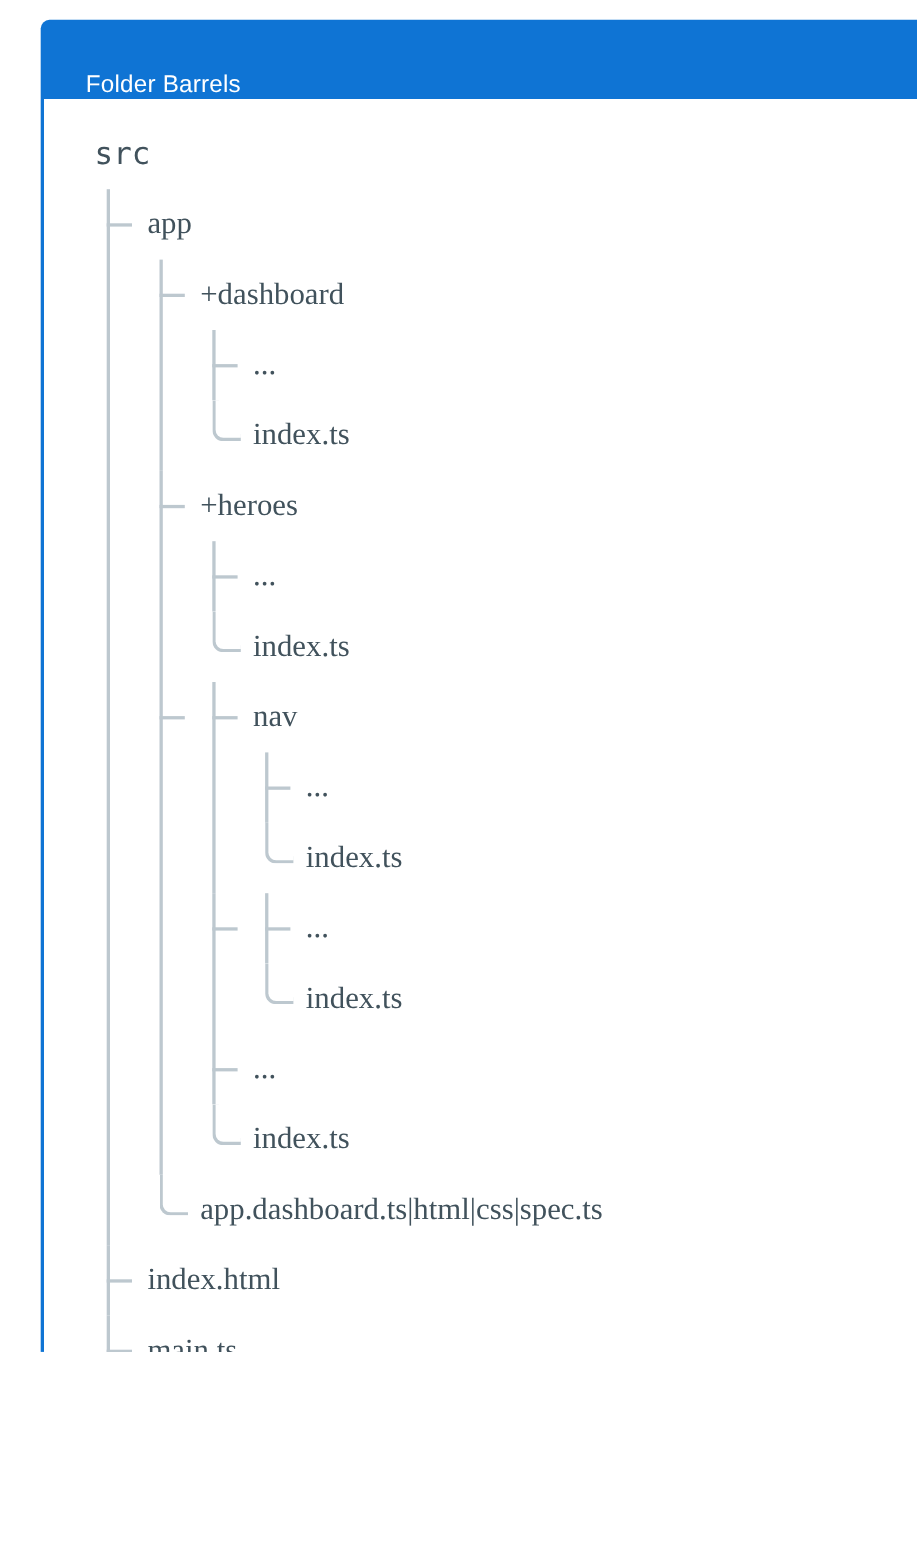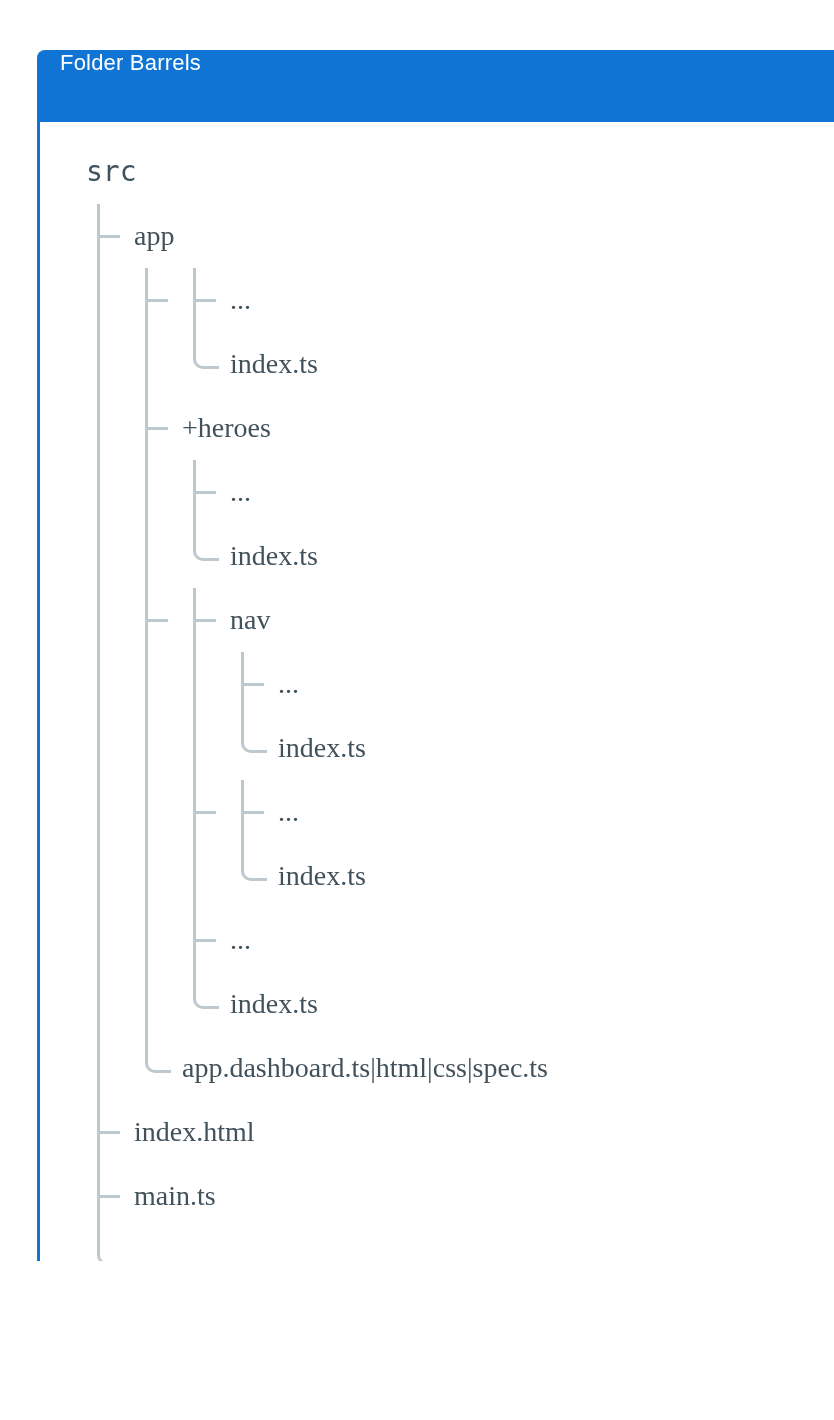"Folder Barrels" .card-header { align-items: flex-start -> flex-end; margin-top: 32px -> none; padding-left: 23px -> 41px }
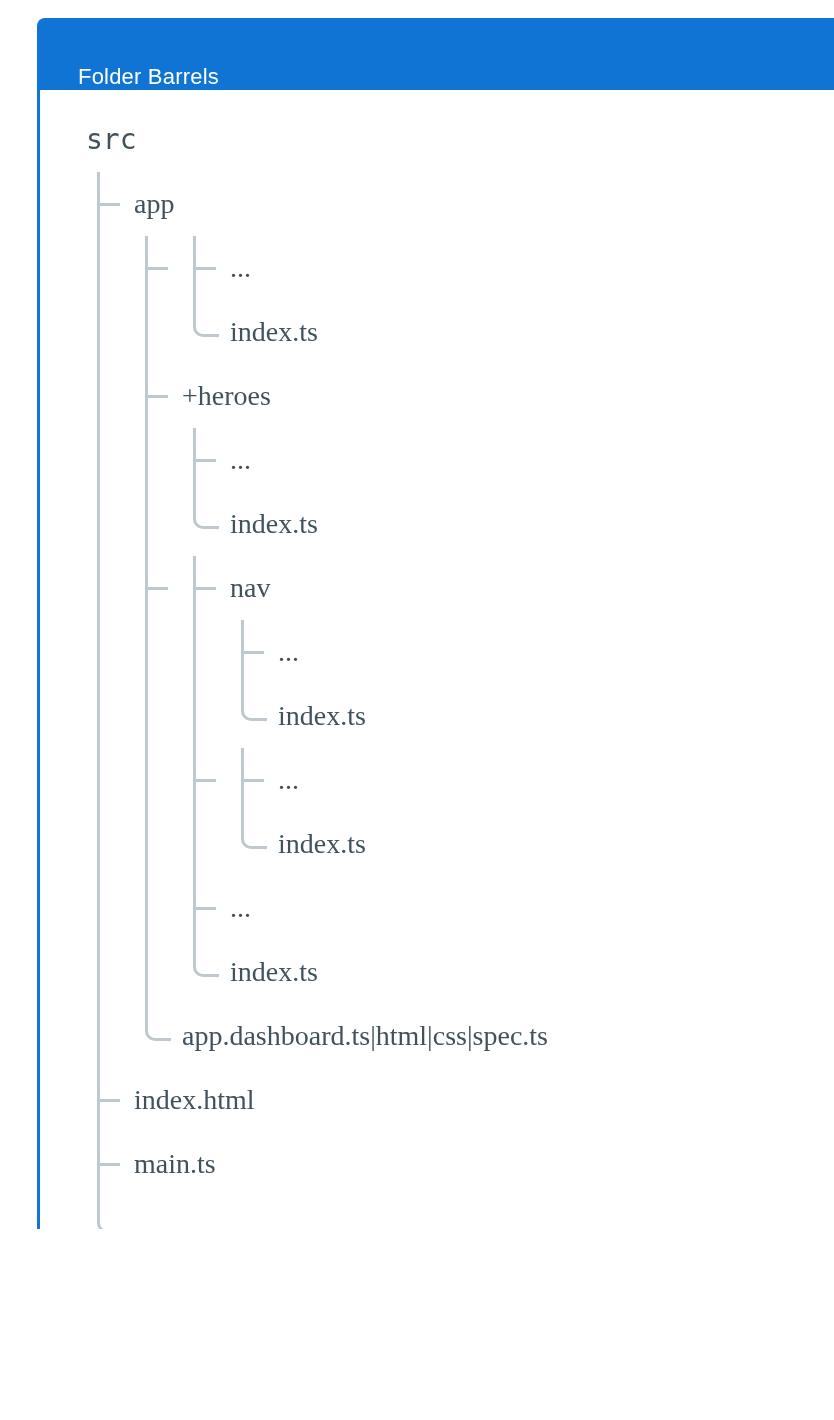"+dashboard" span.node-row { html: none -> <span>+dashboard</span> }
